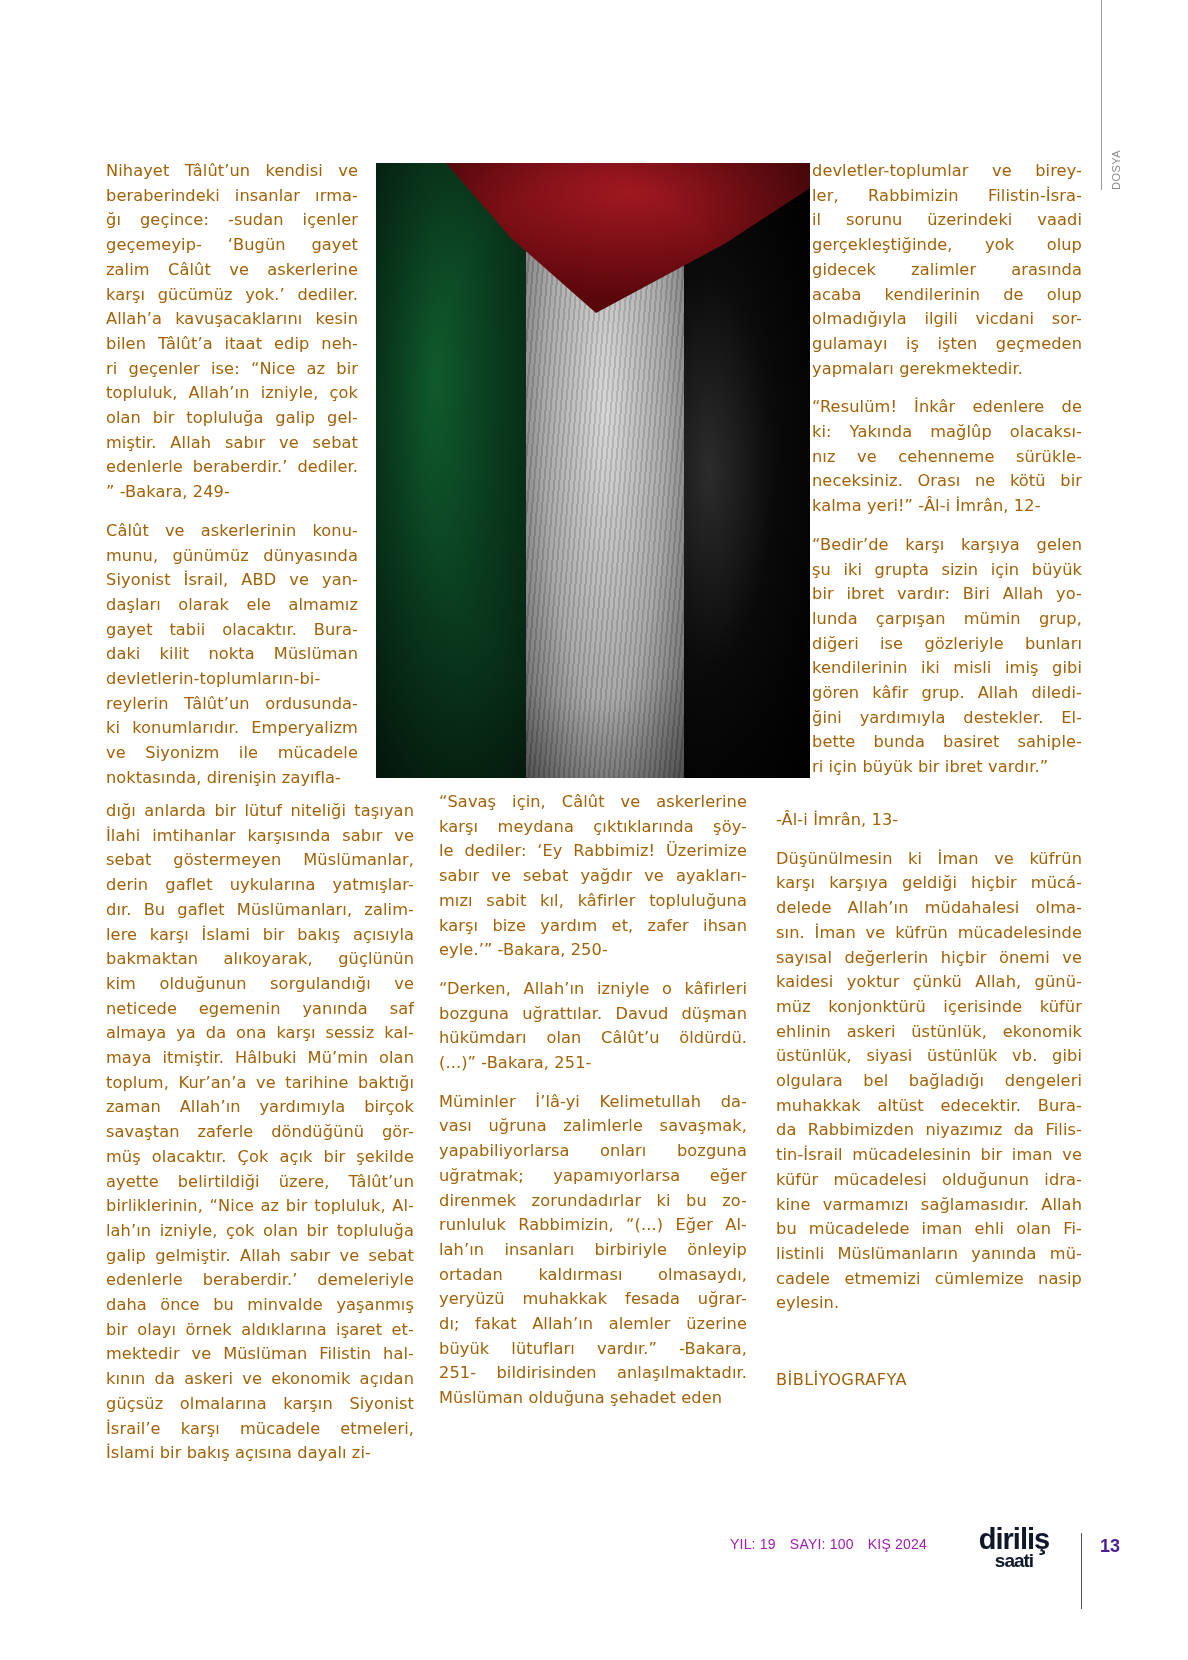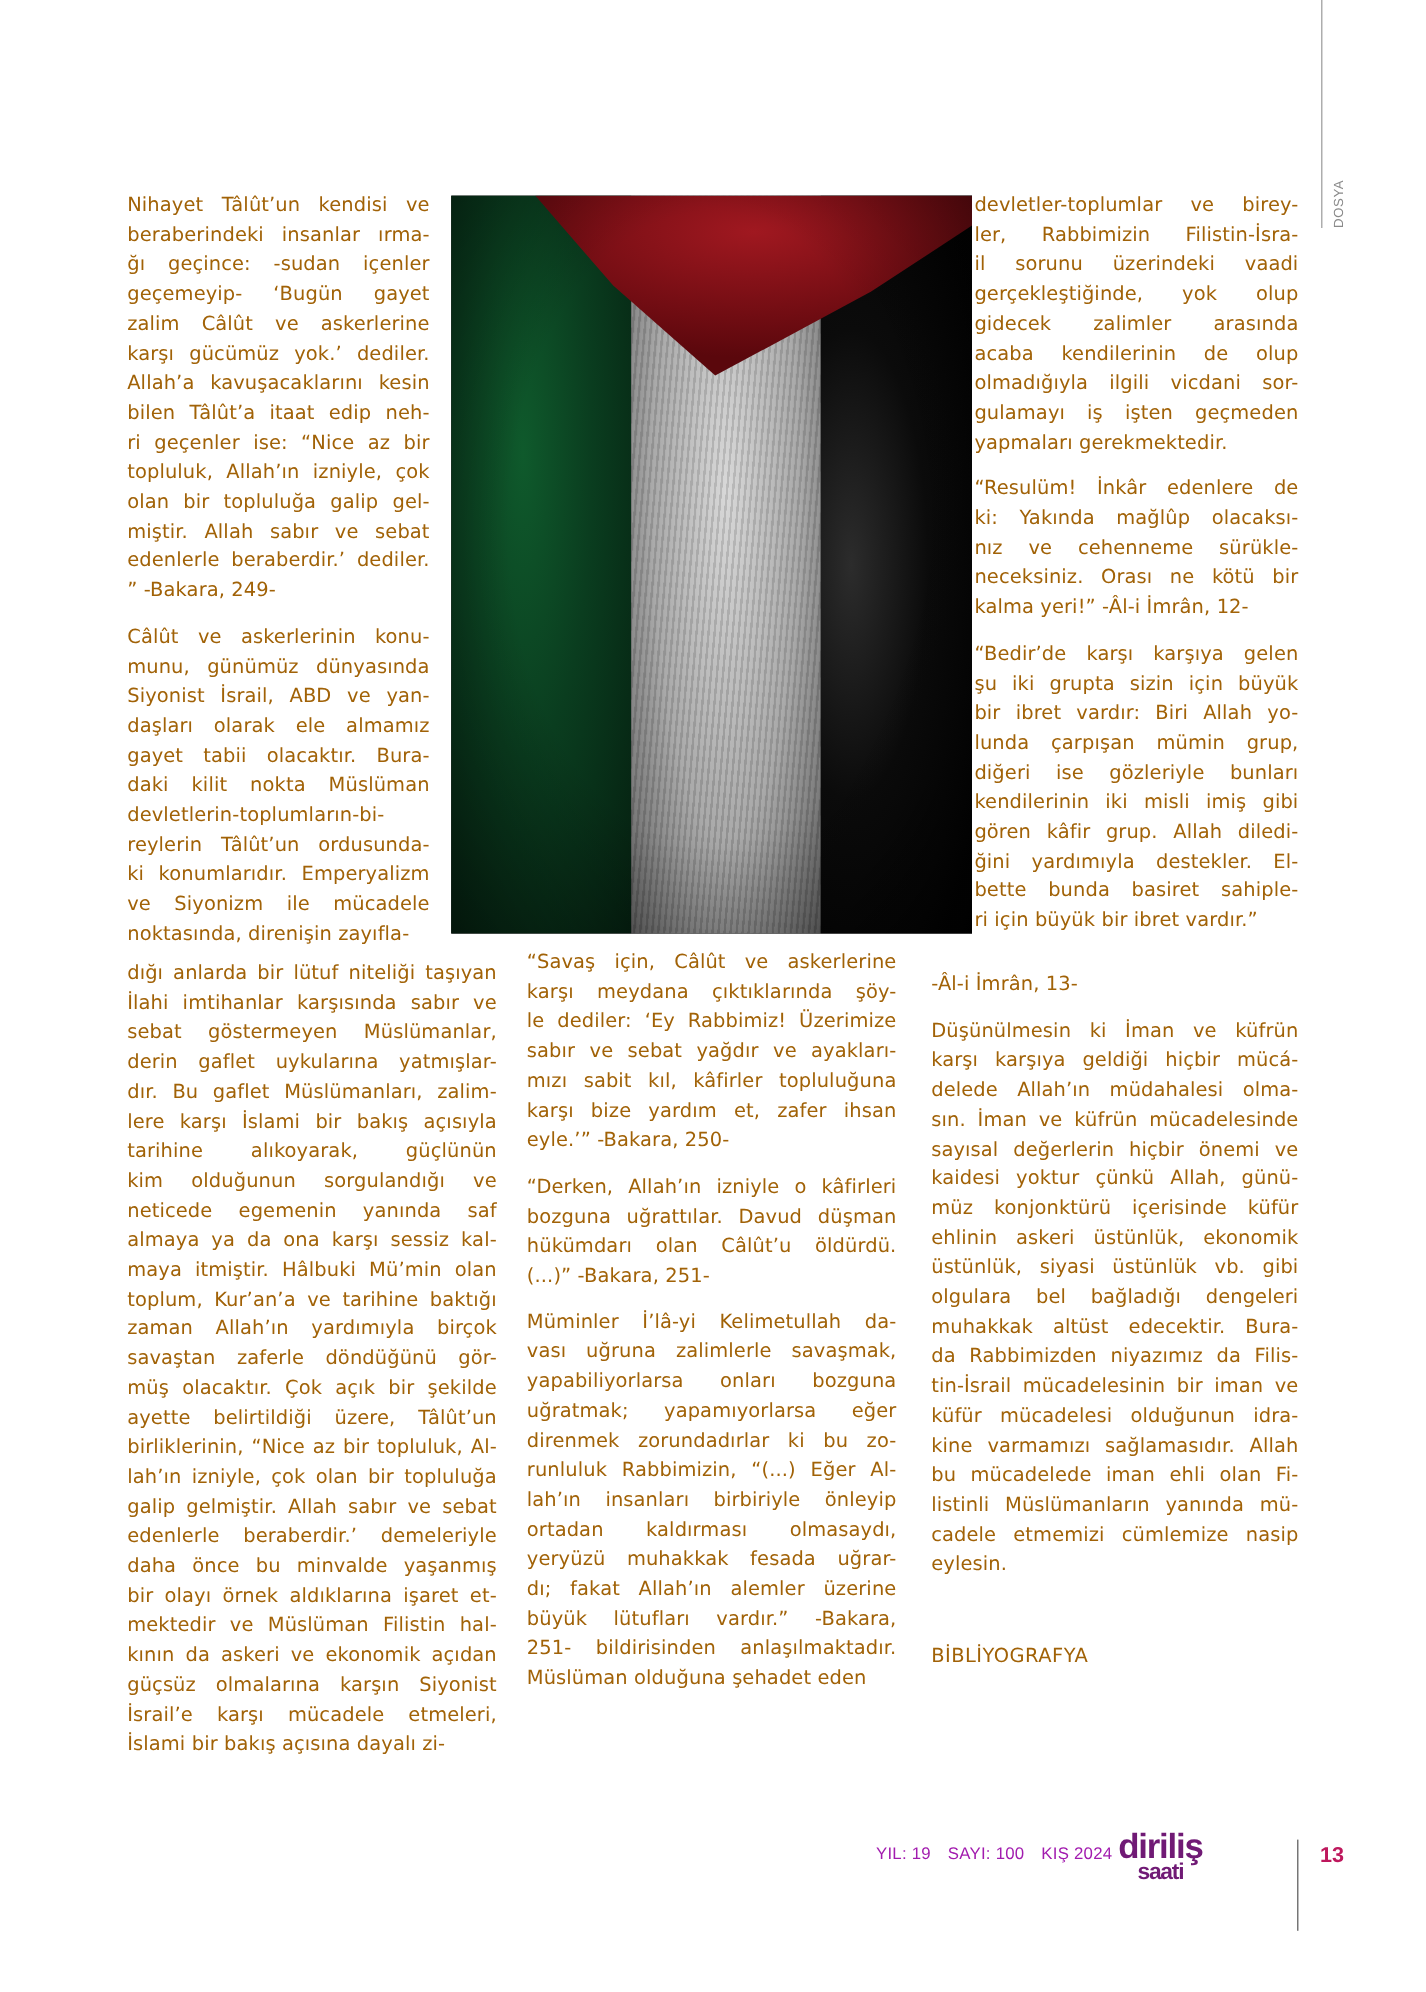"tarihine alıkoyarak, güçlünün" span.line { text: tarihine -> bakmaktan }
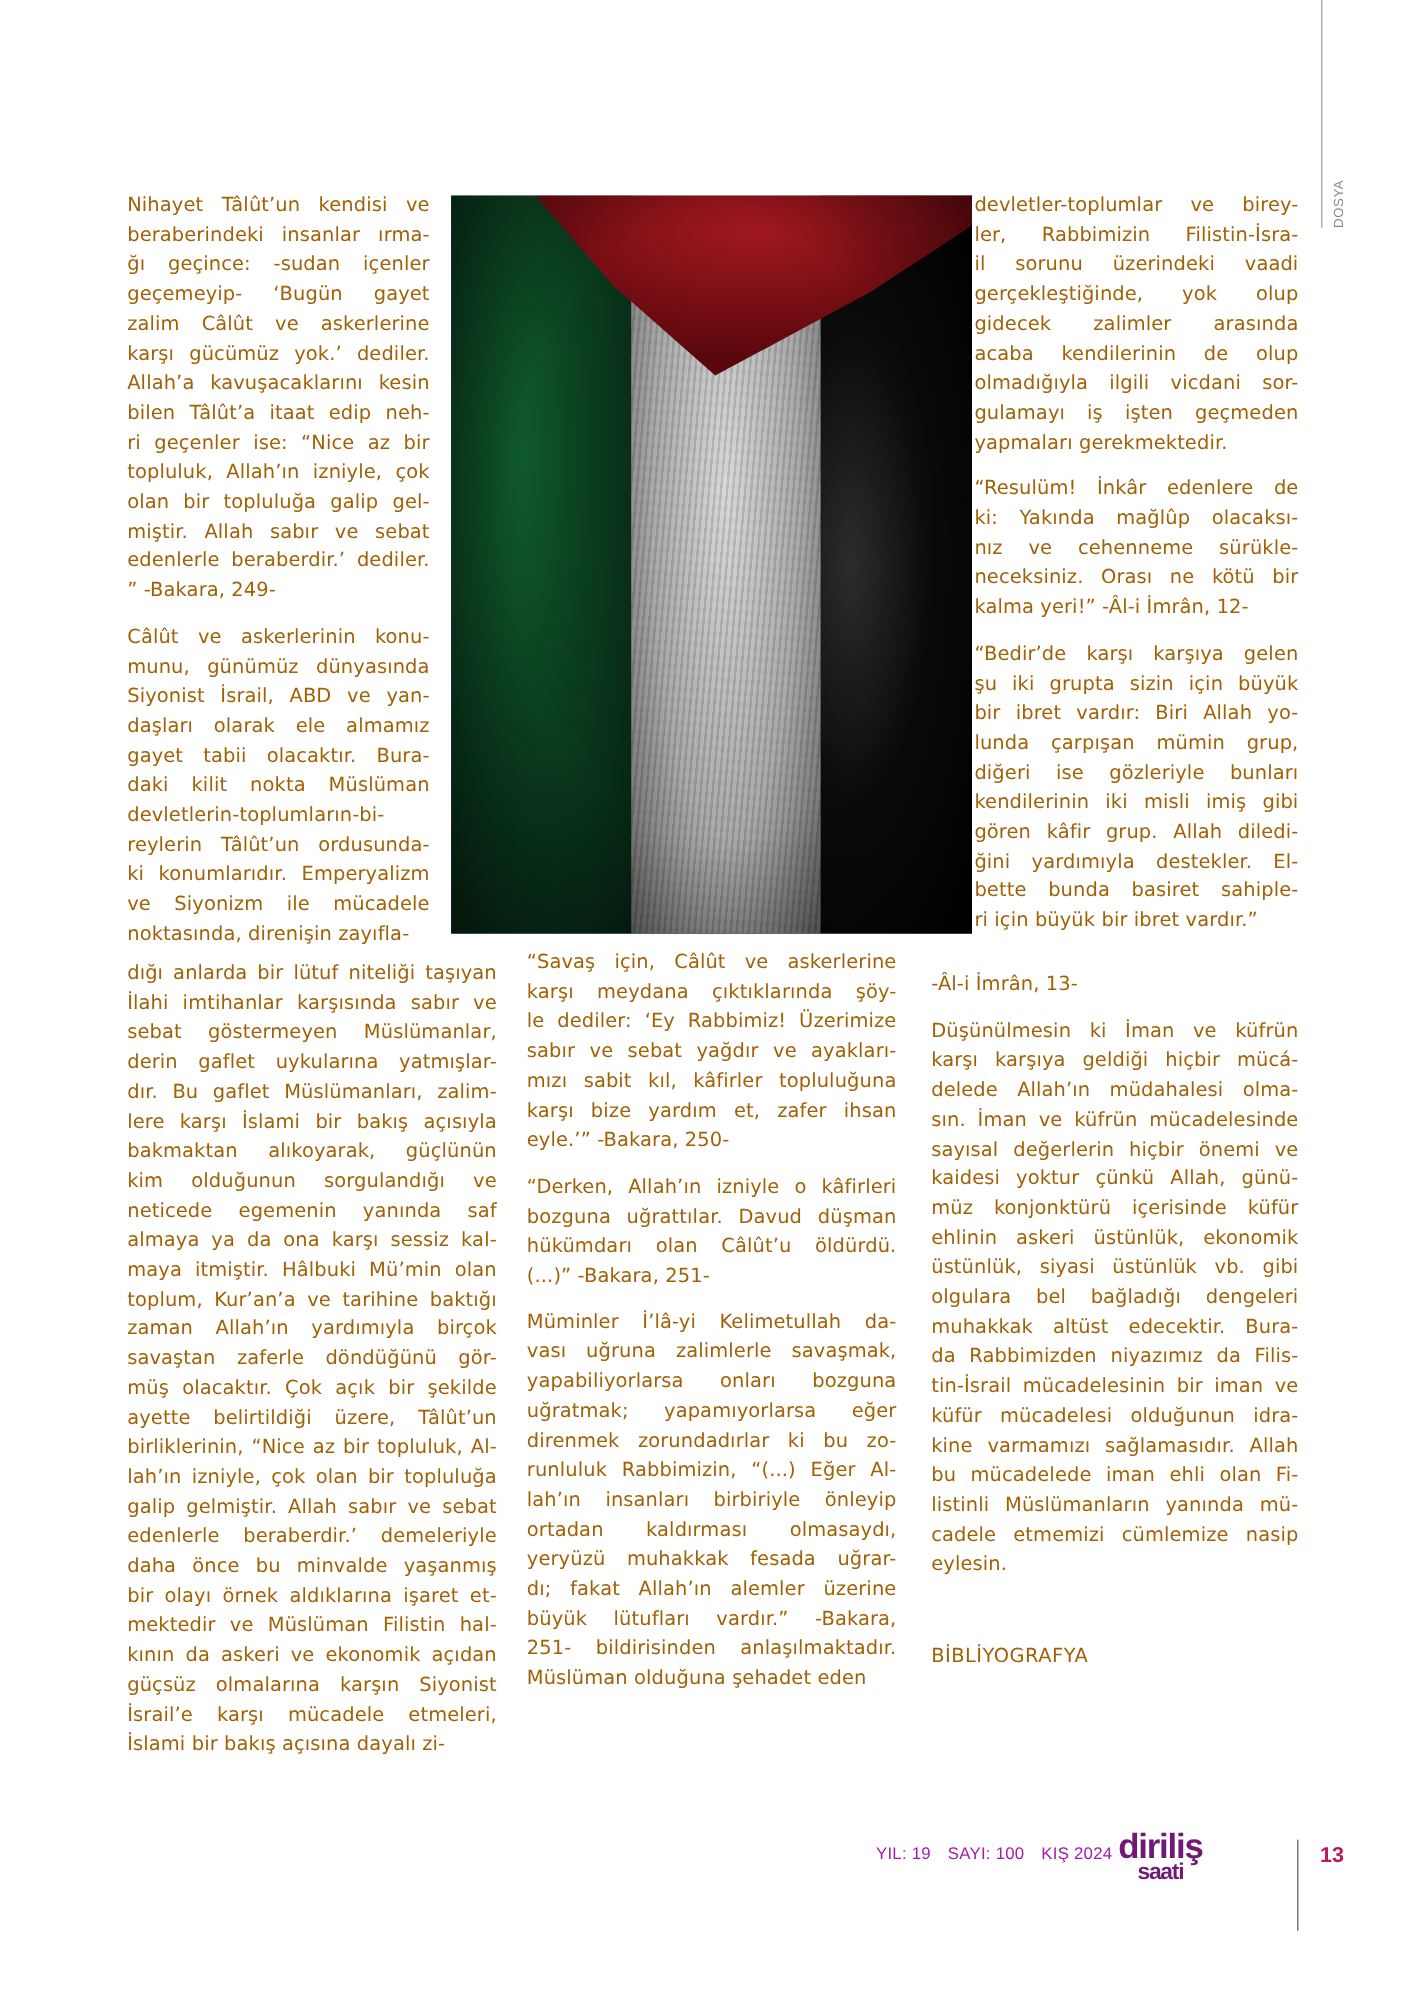"diriliş" .logo { color: #701a75 -> #0f172a; left: 921px -> 968px }
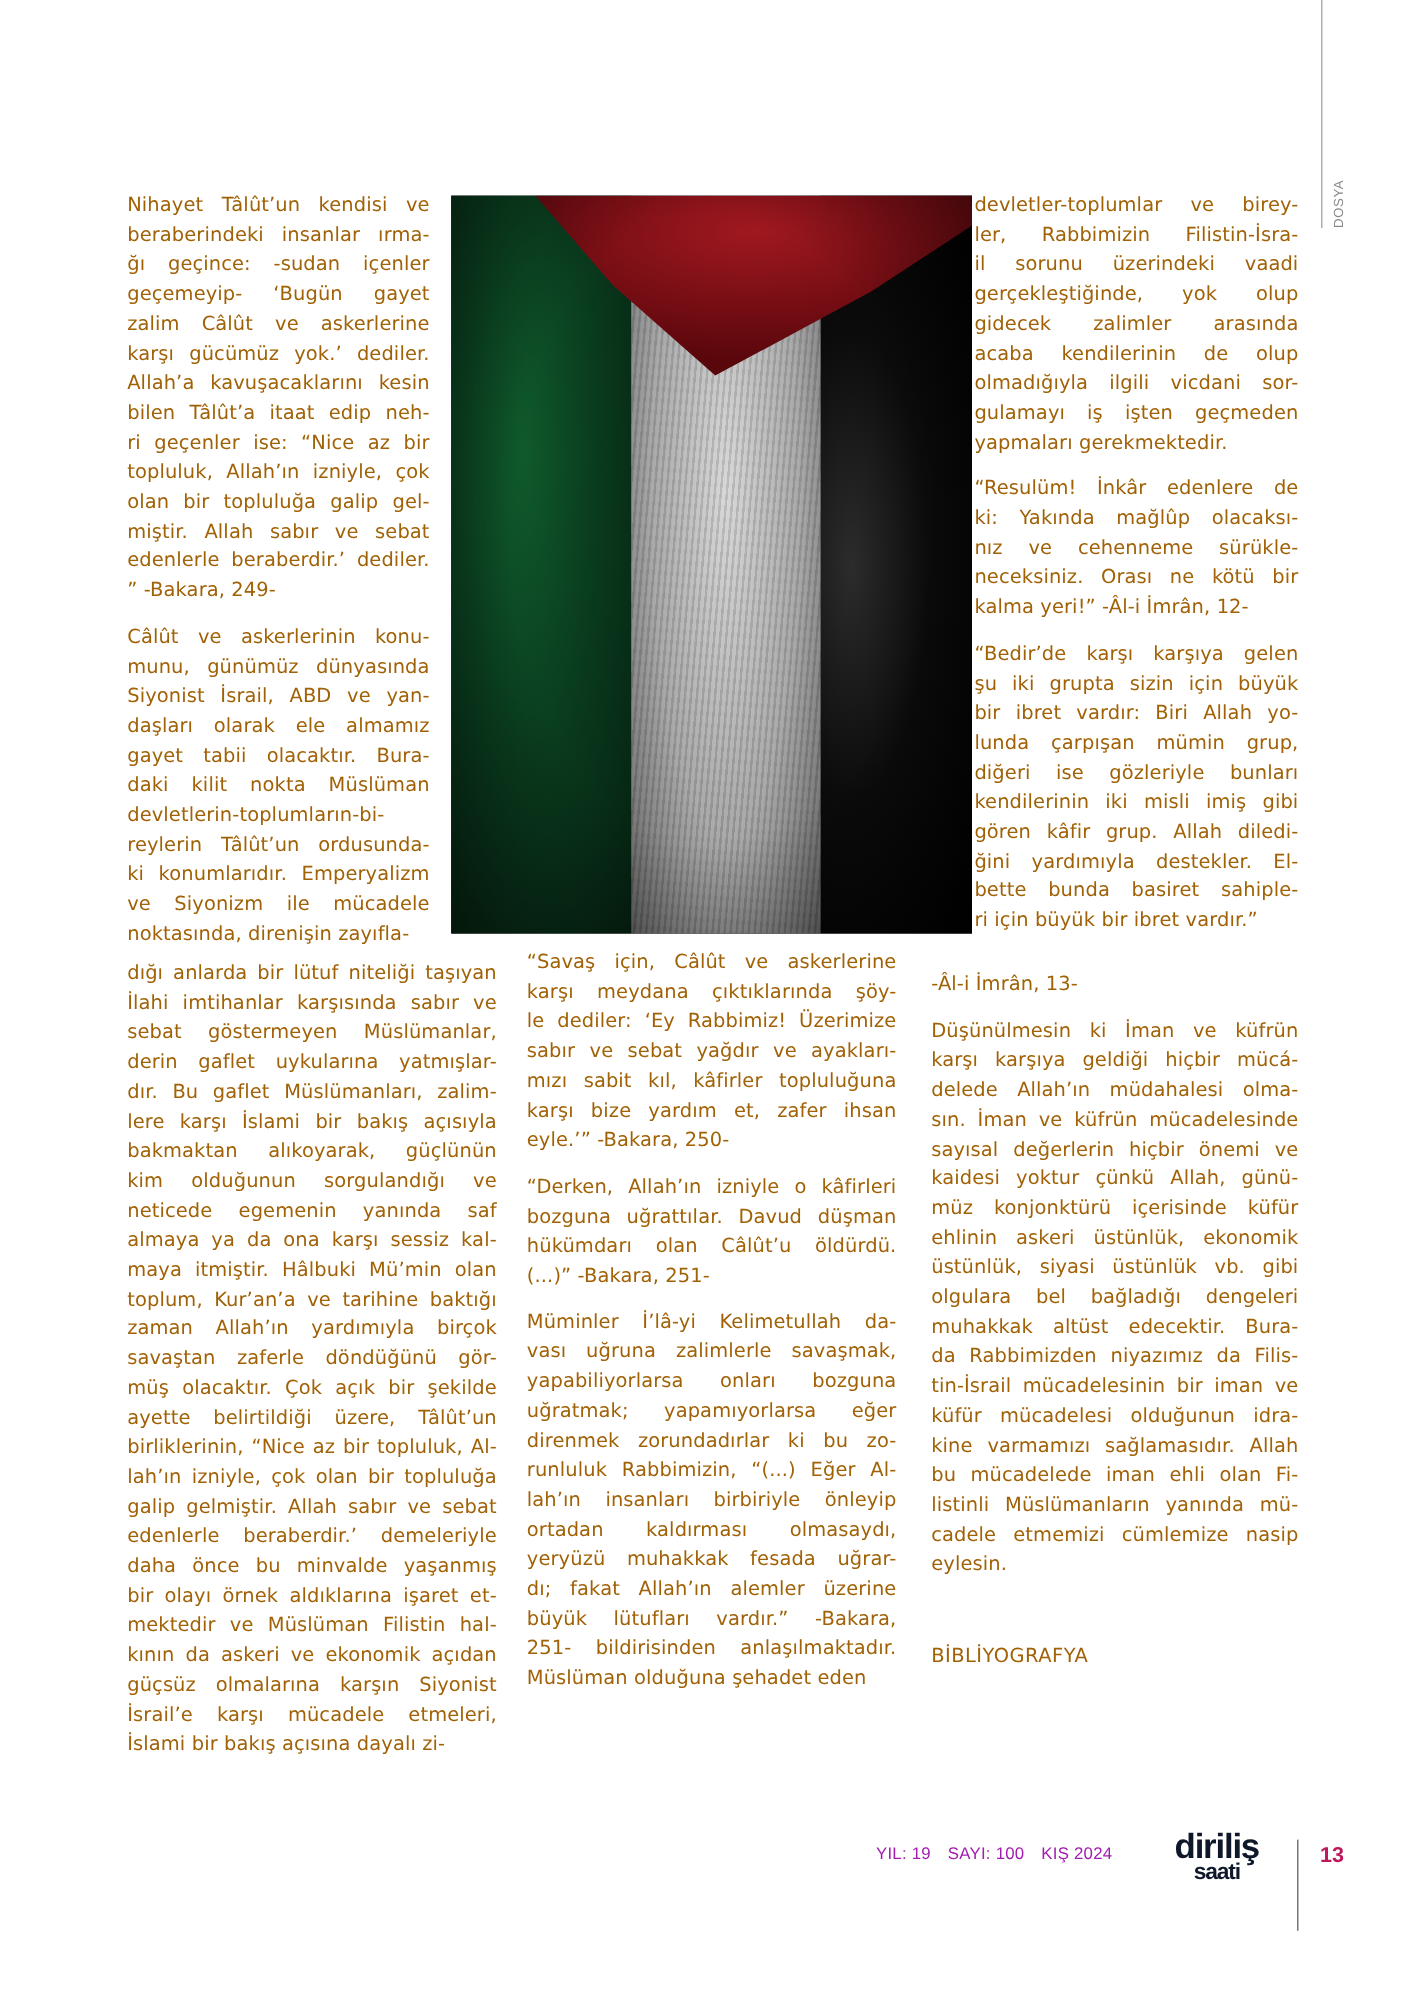"13" .page-number { color: #be185d -> #4c1d95 }
